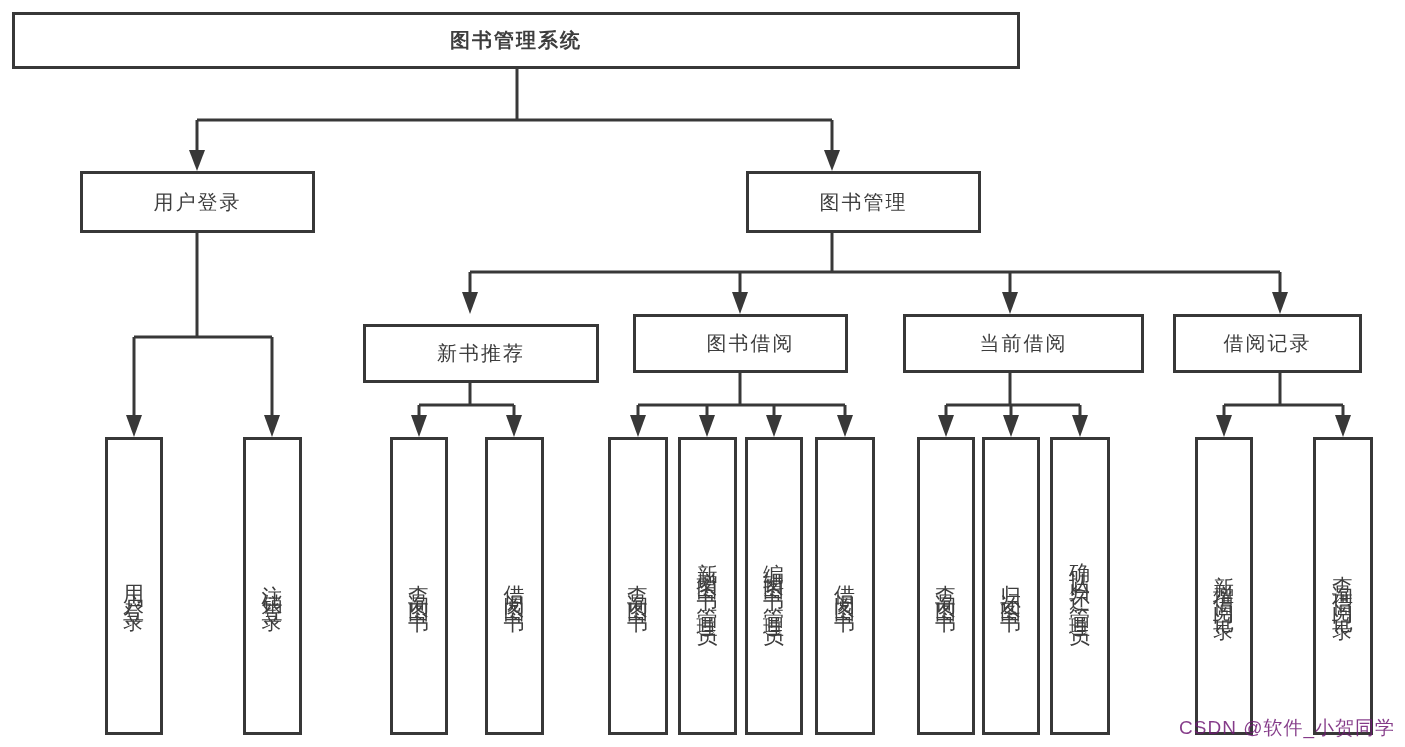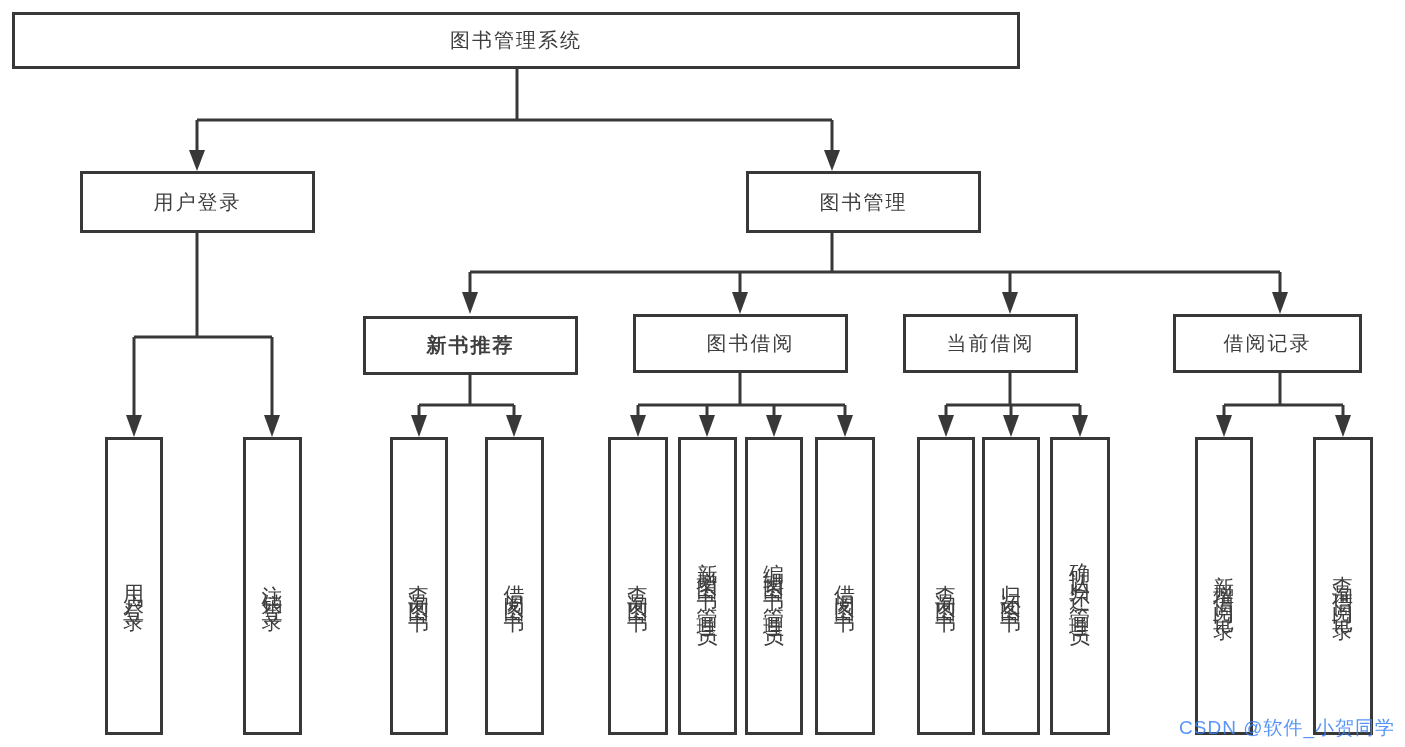"图书管理系统" div.node { font-weight: none -> bold }
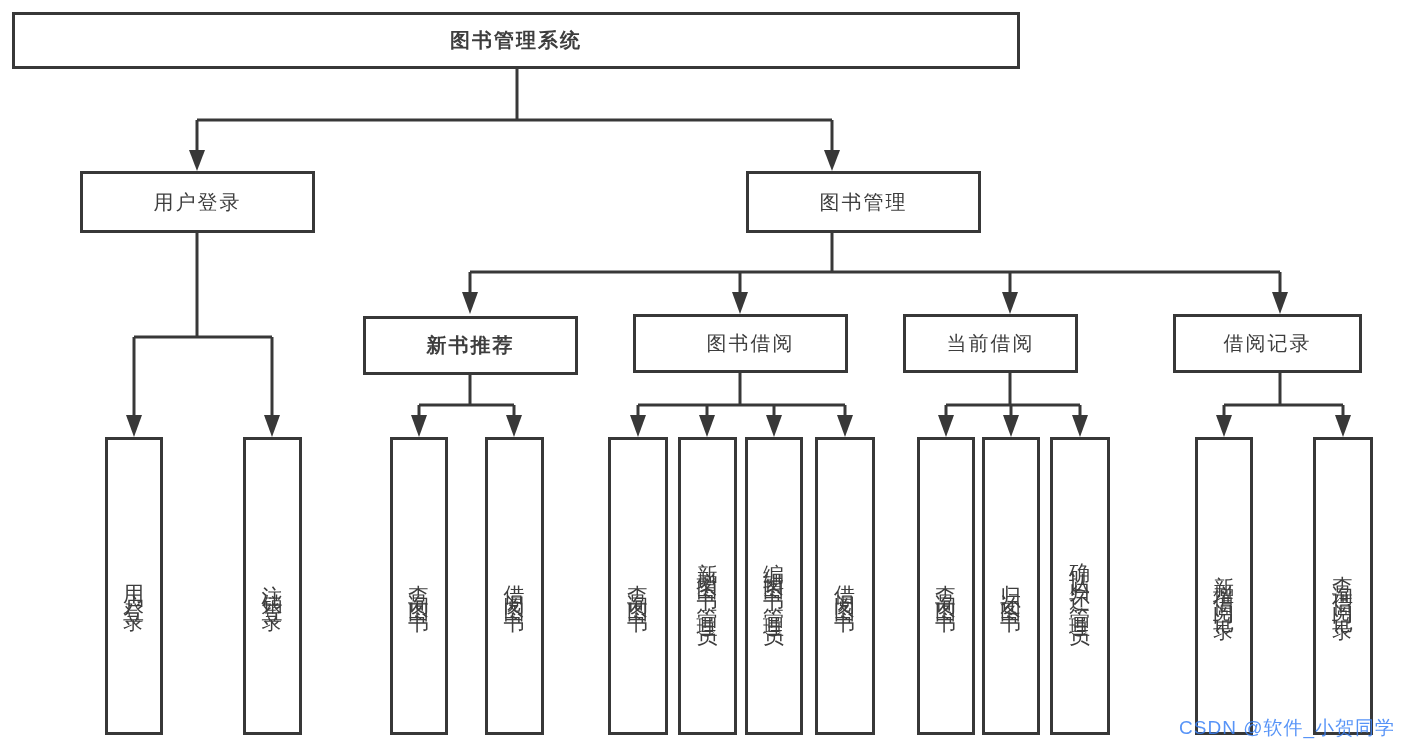"新书推荐" div.node { font-weight: bold -> none; top: 316px -> 324px; width: 215px -> 236px }
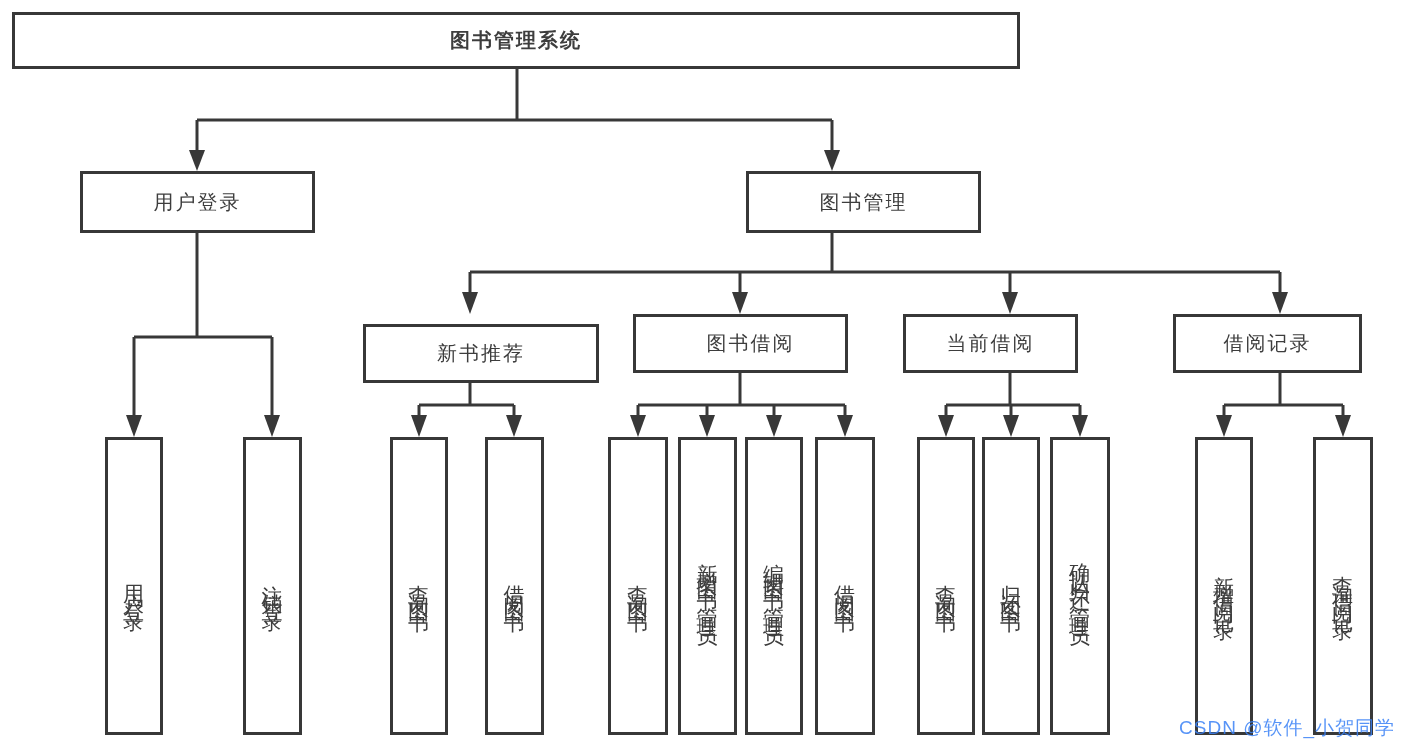"当前借阅" div.node { width: 175px -> 241px }
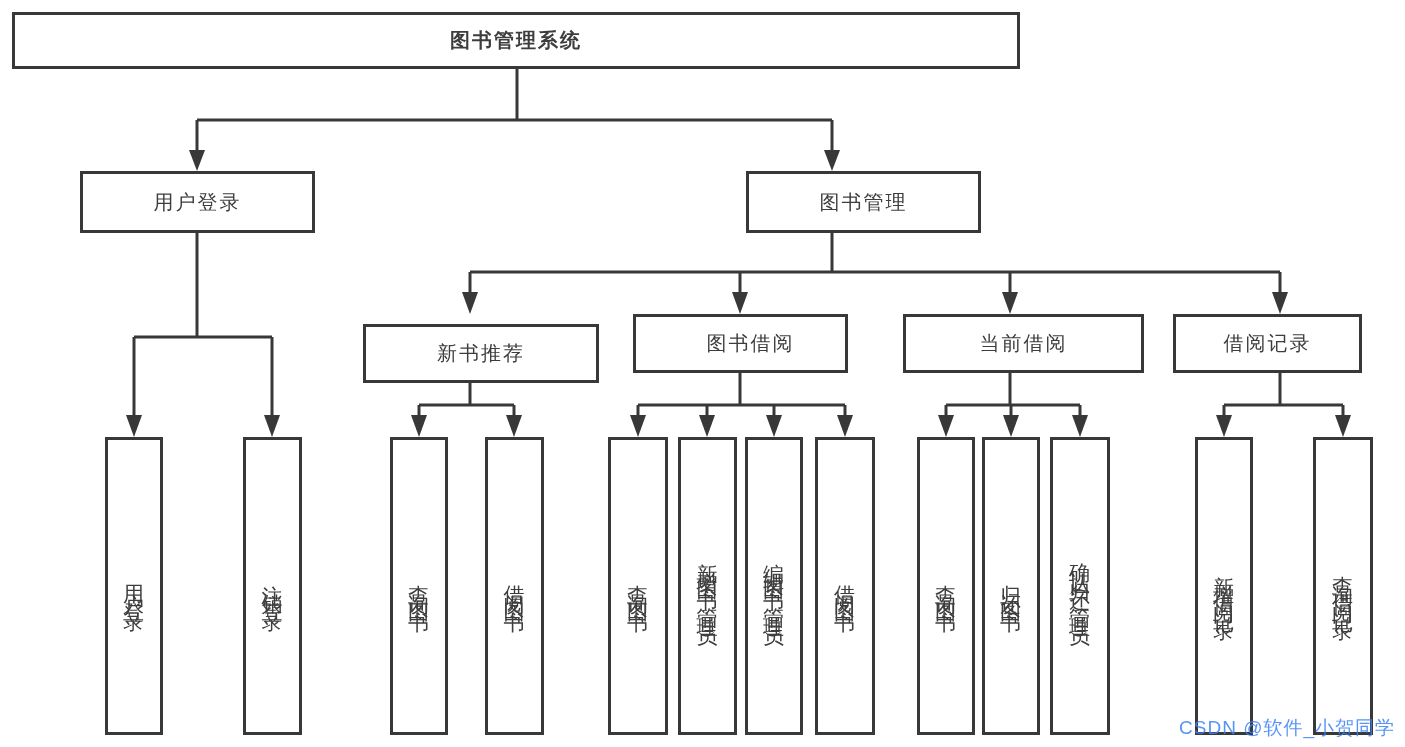"CSDN @软件_小贺同学" .watermark { color: #3b82f6 -> #701a75 }
